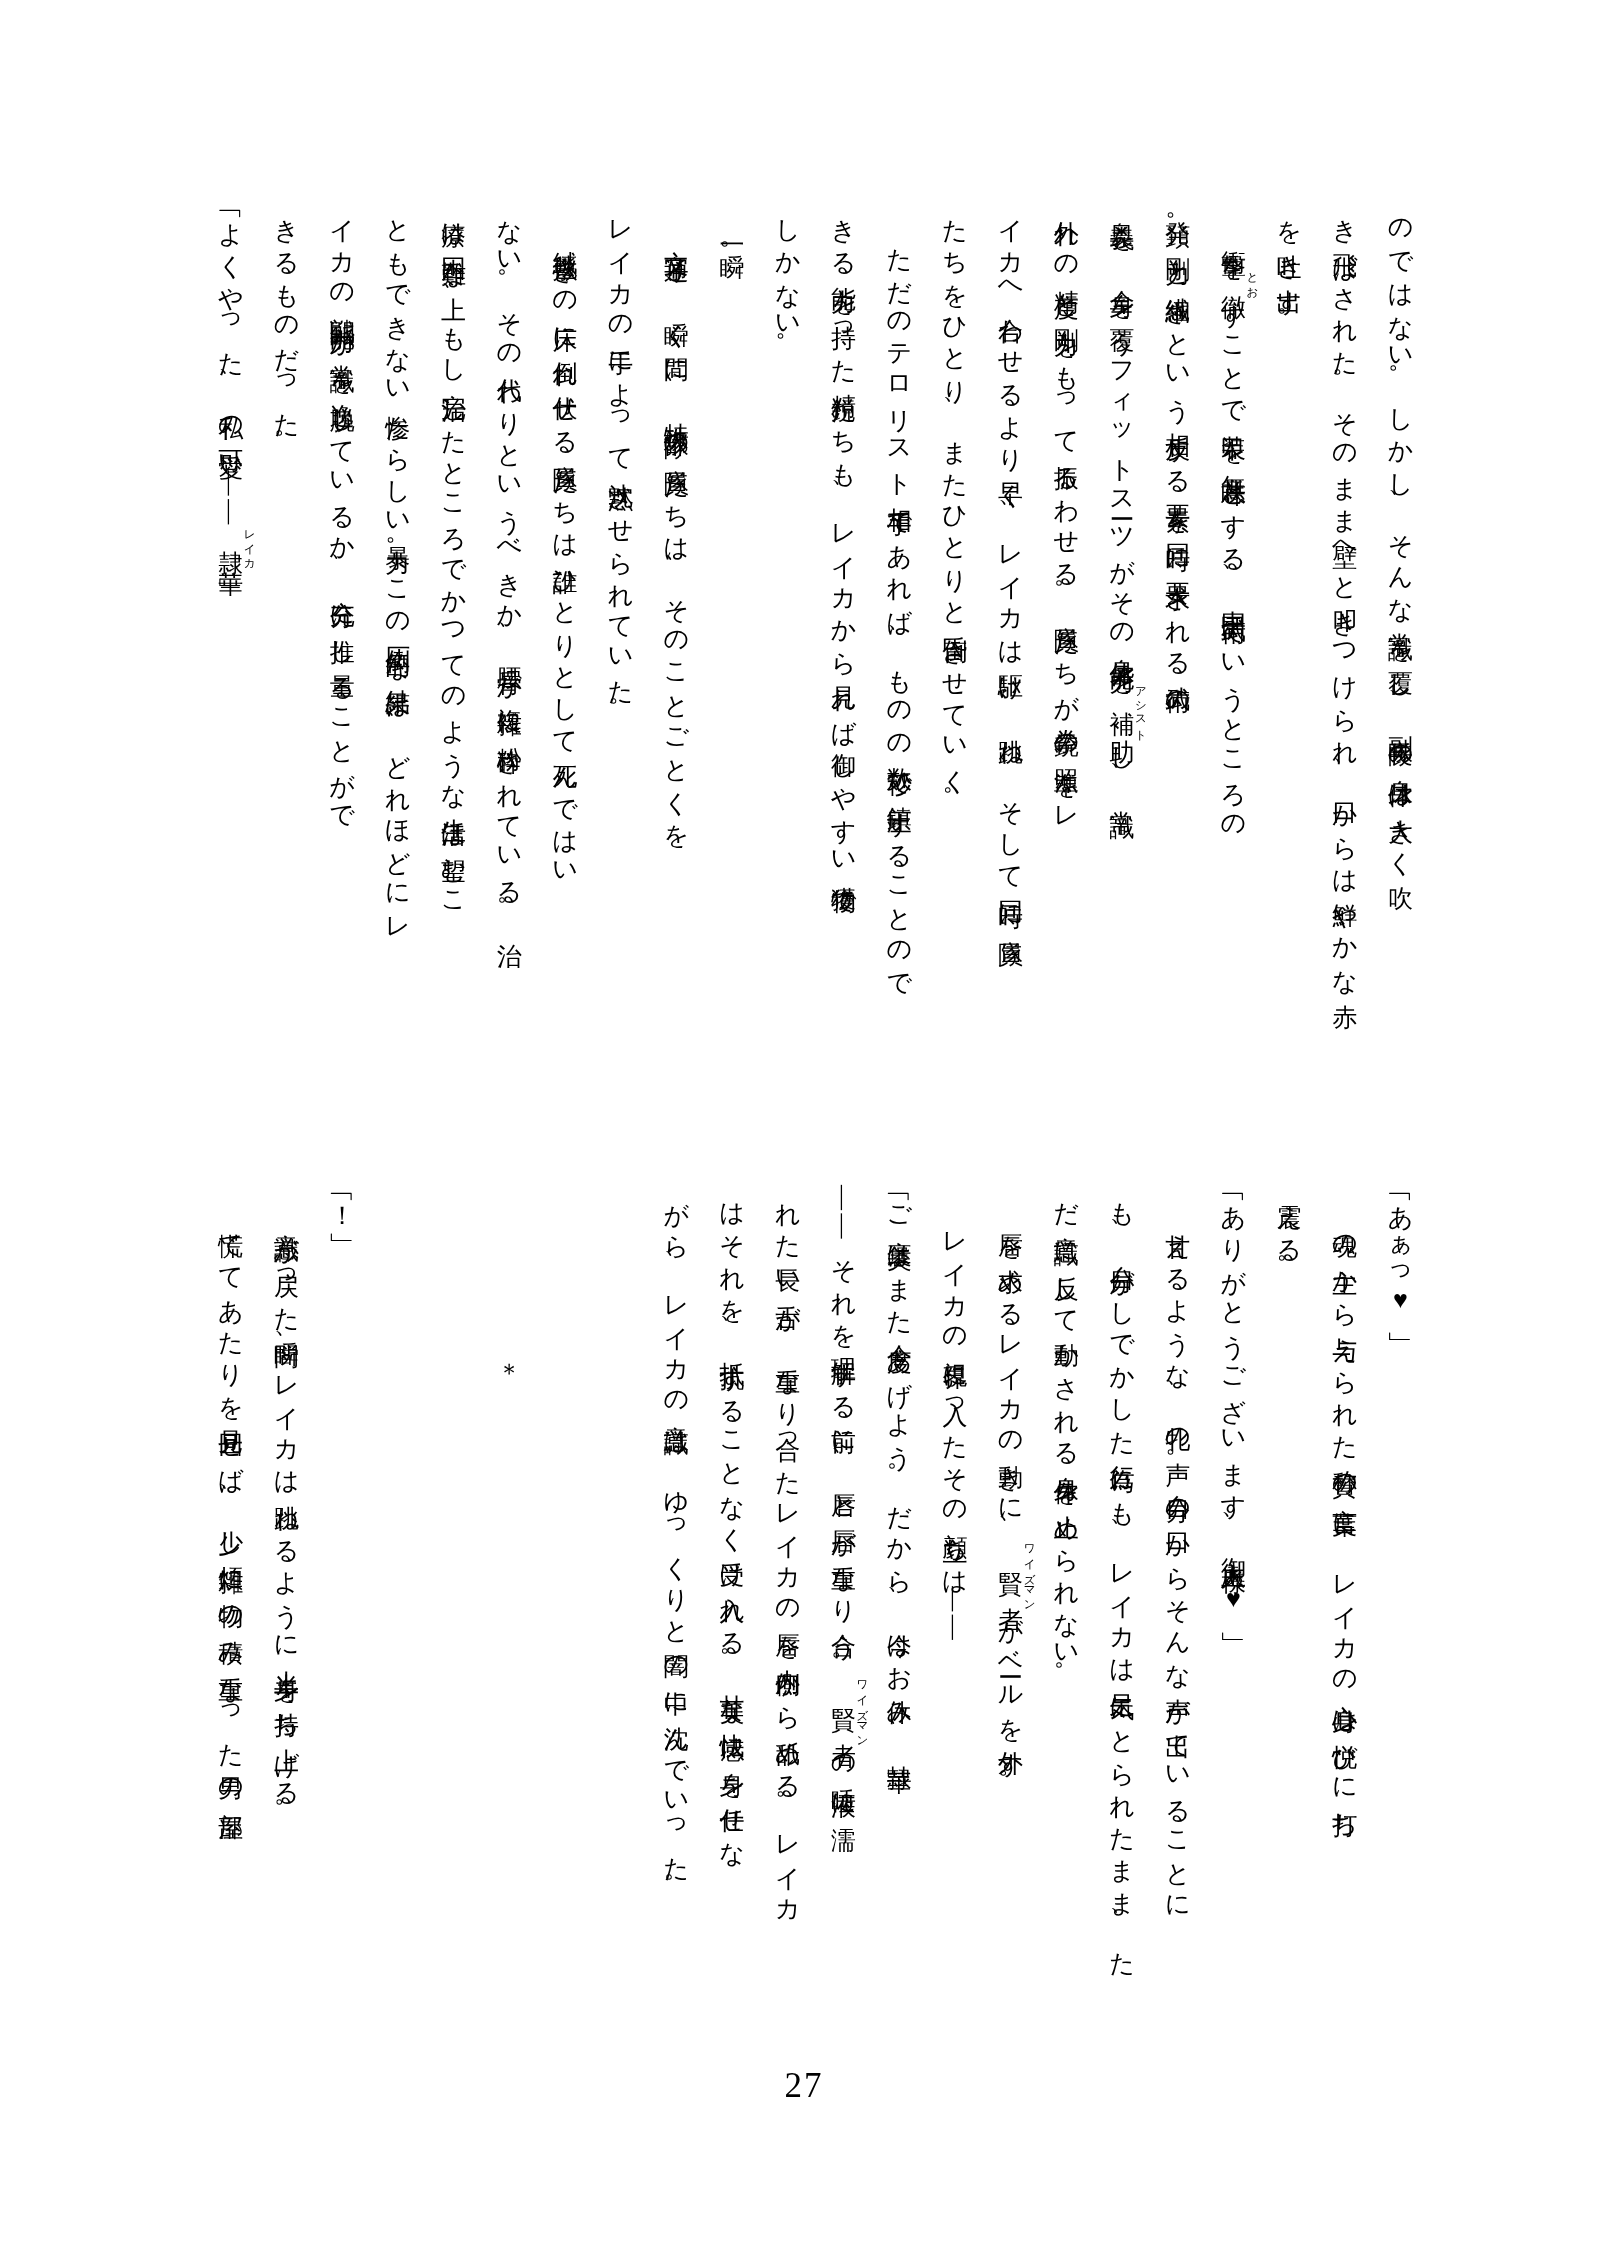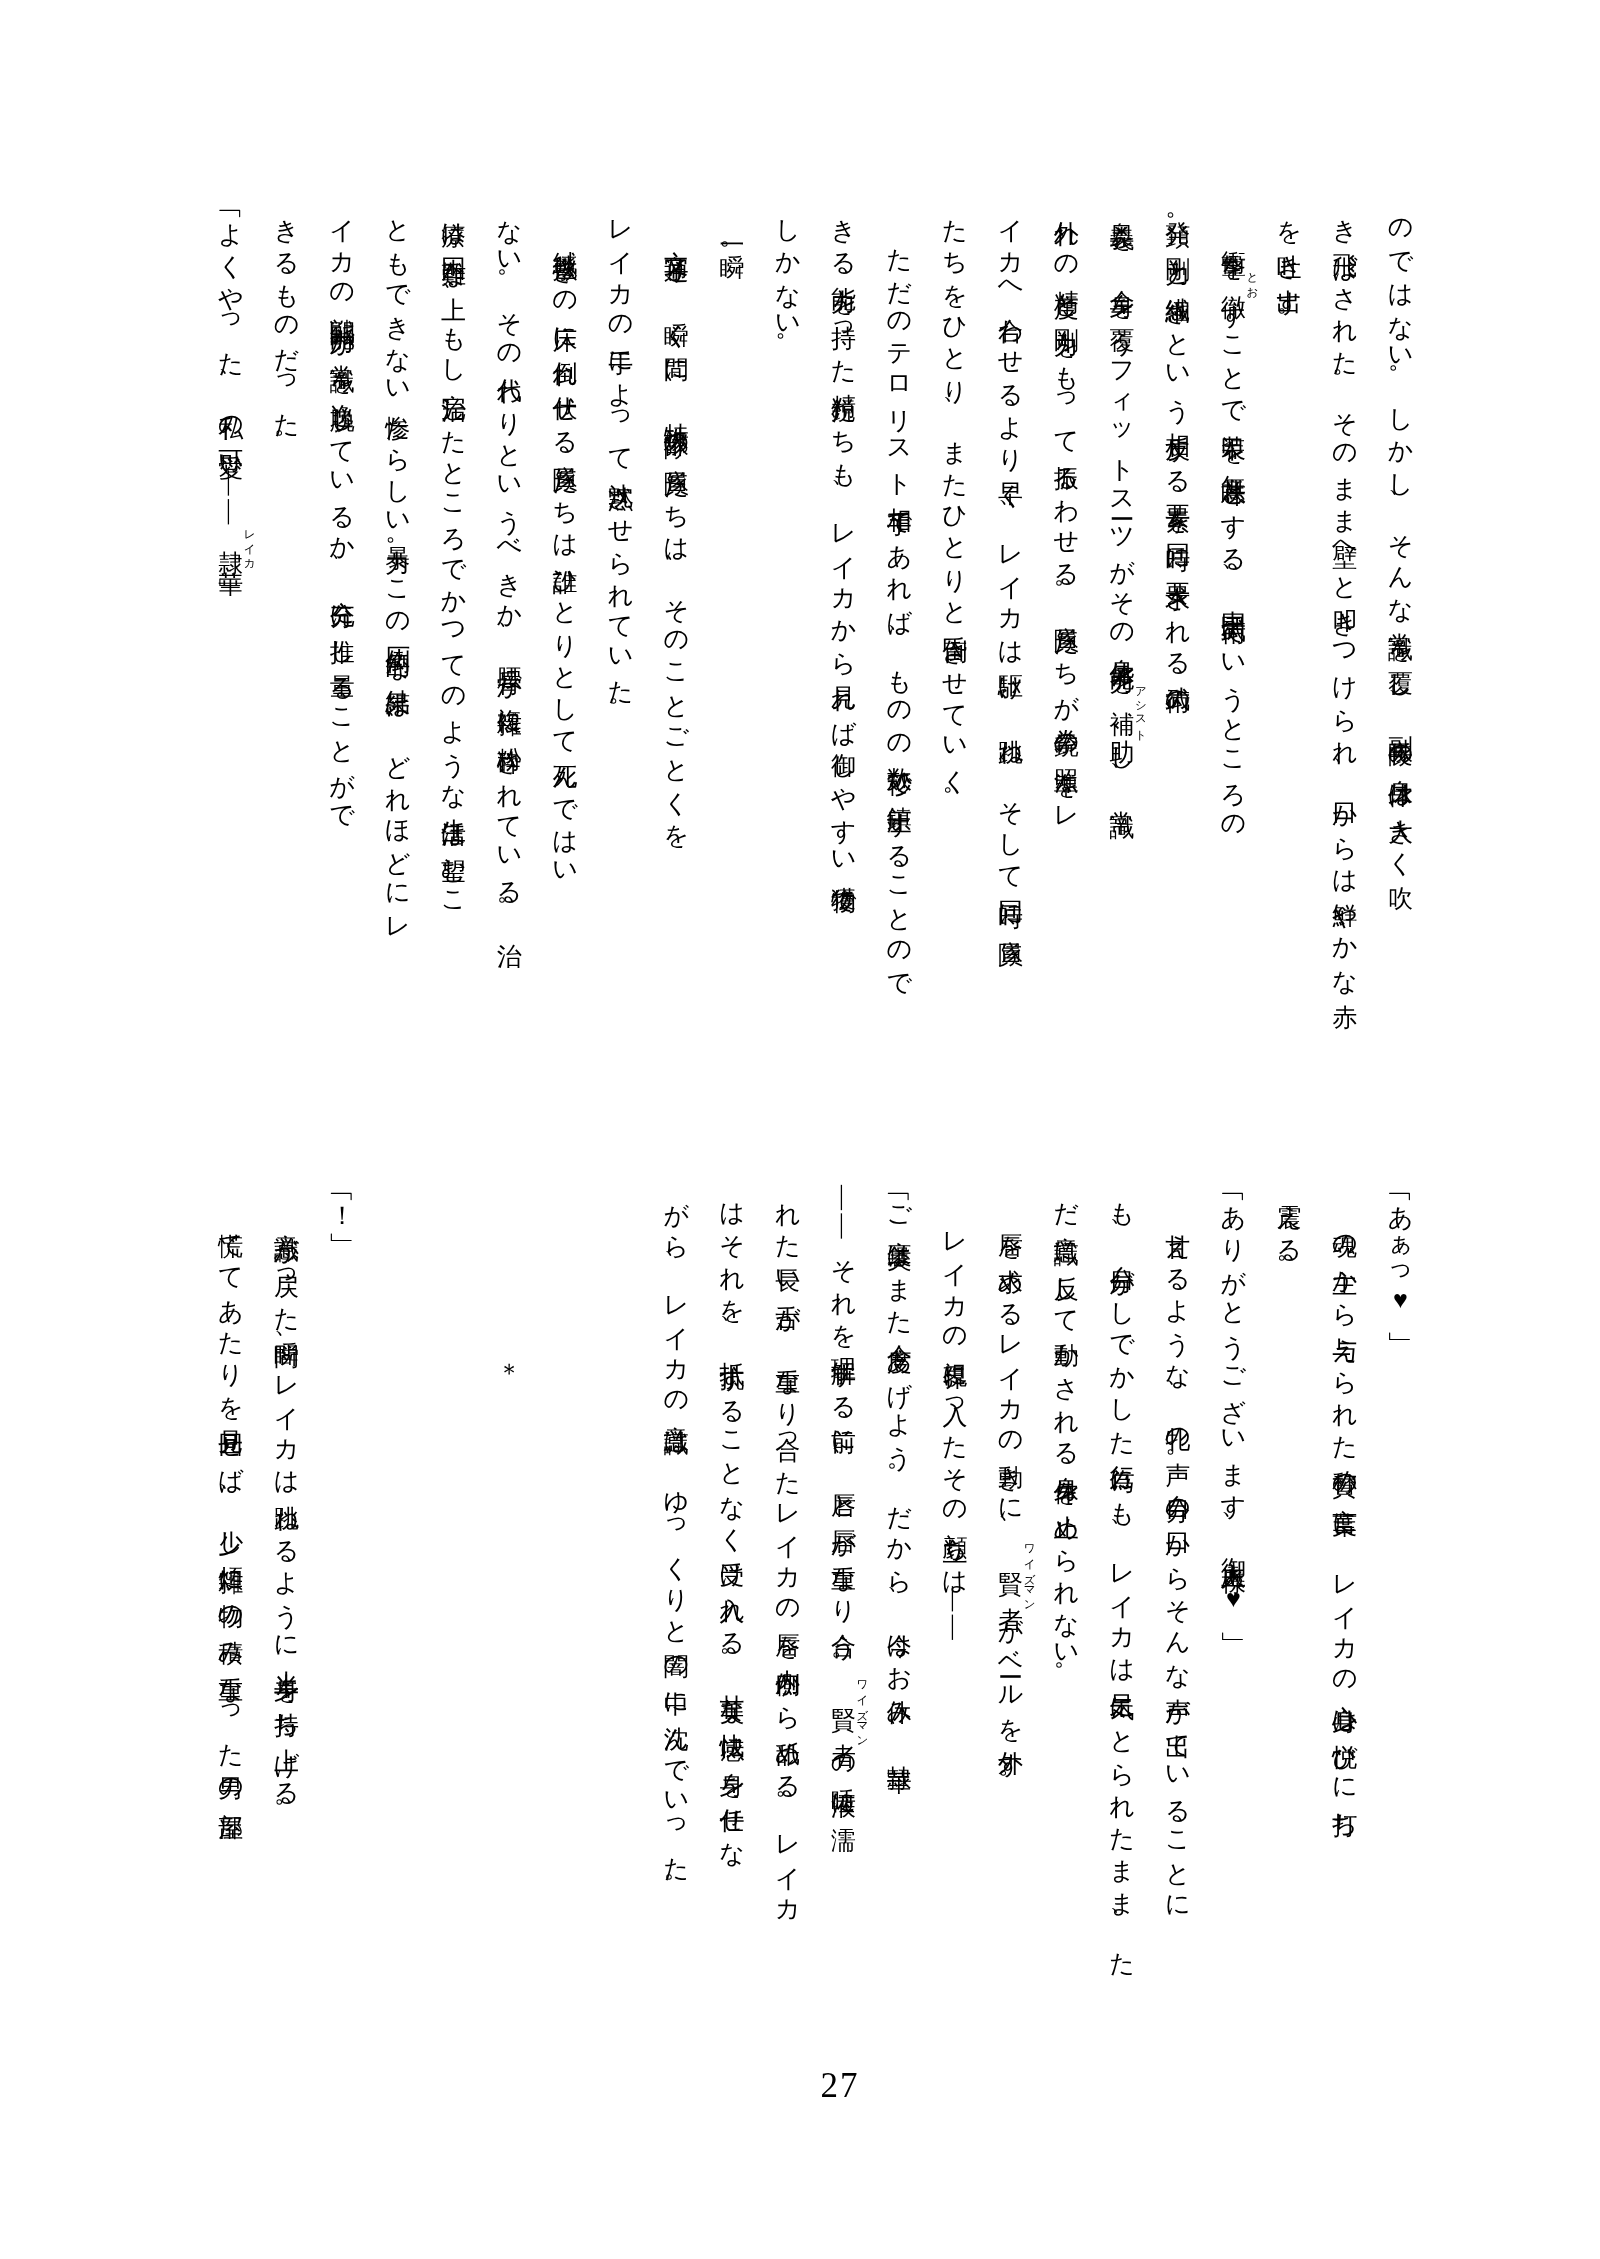"27" .page-number { left: 780px -> 744px }
